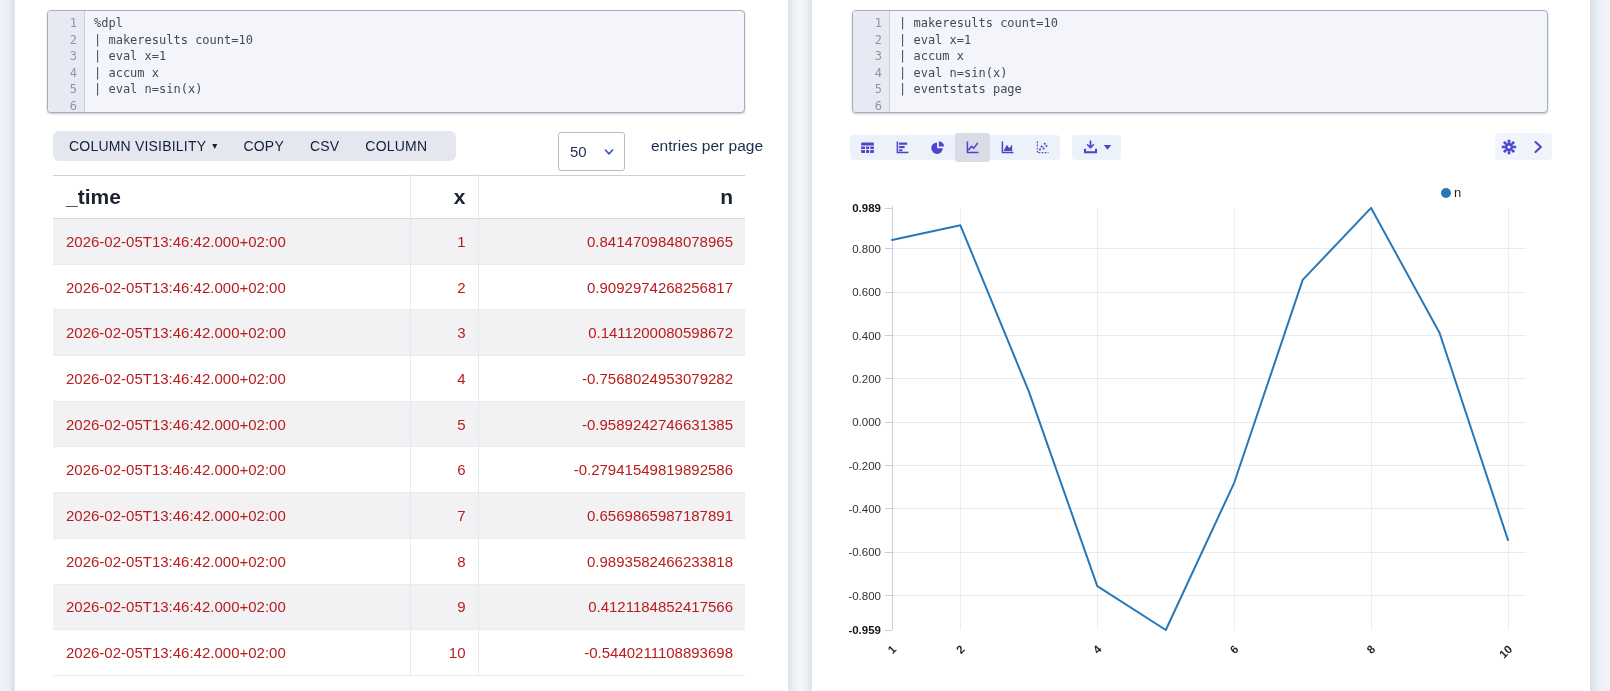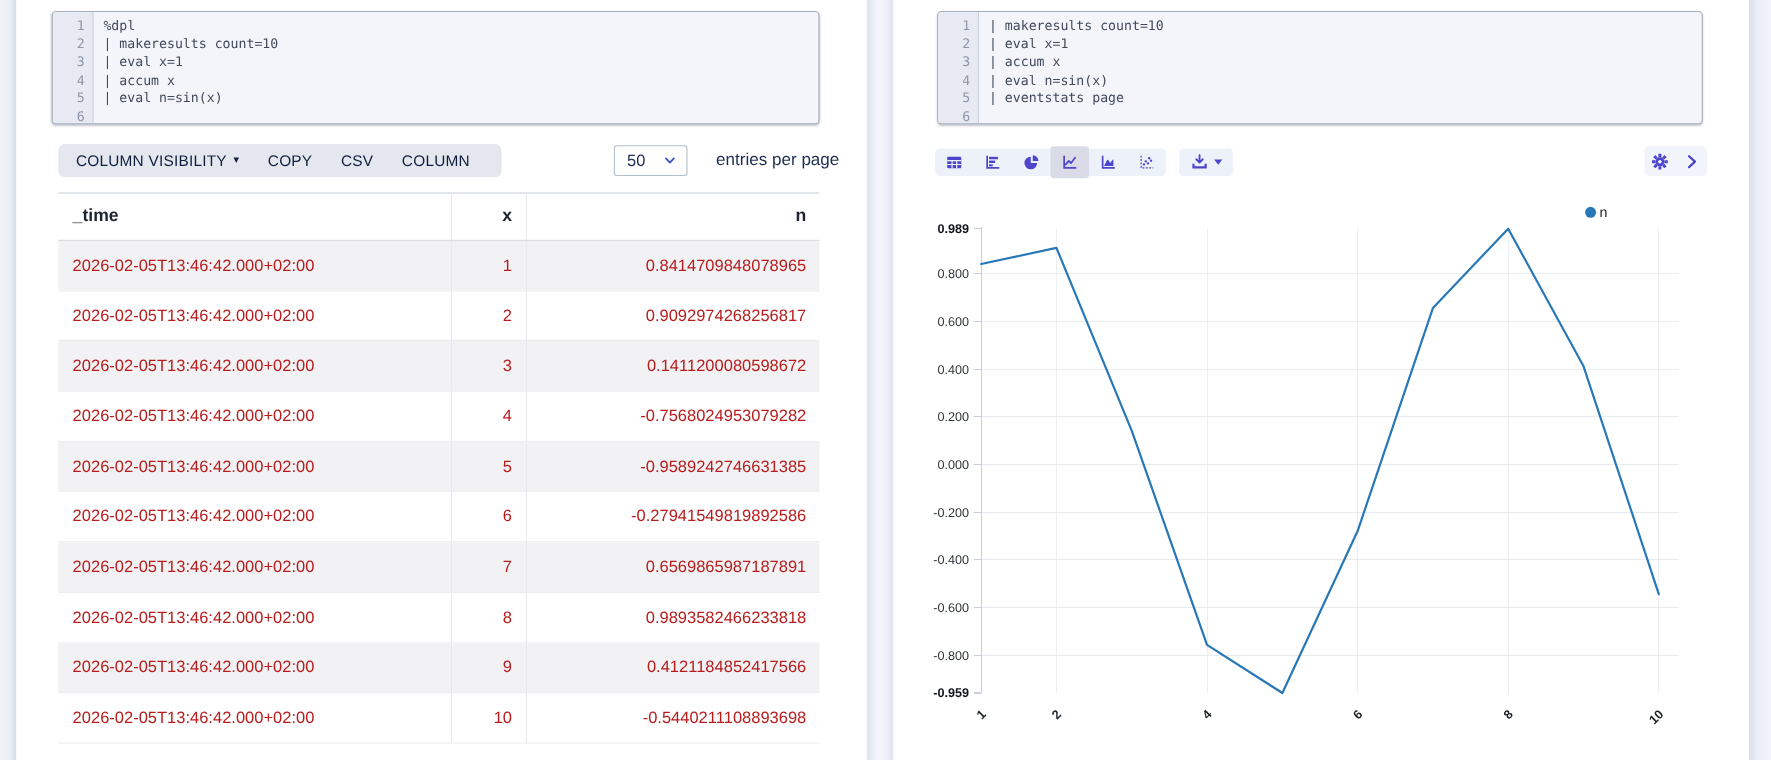"50" #page-size-select { height: 28px -> 39px }
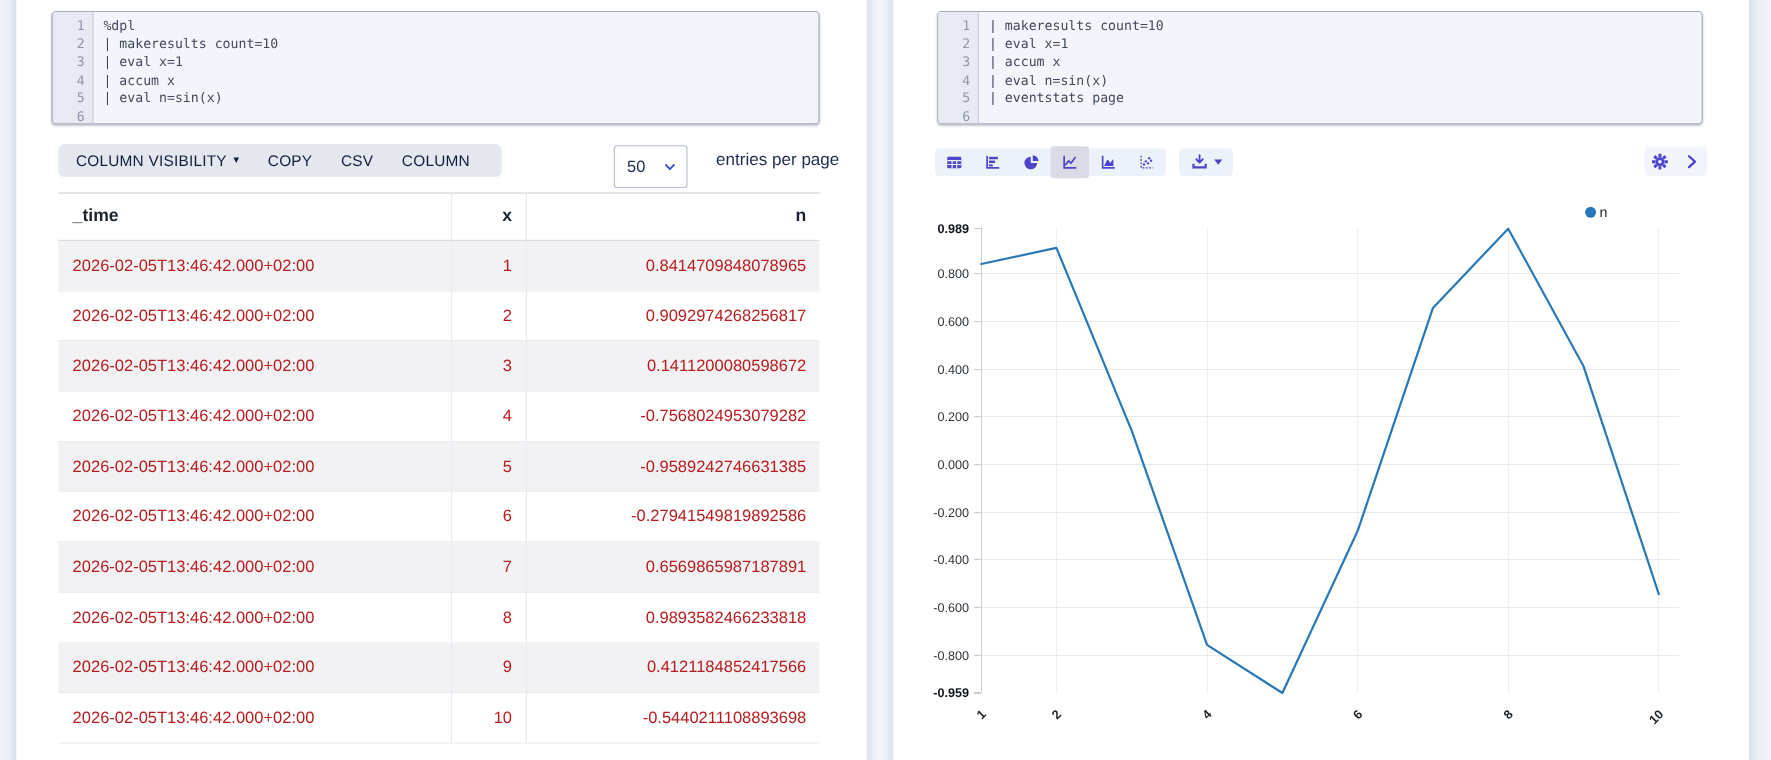"_time" #results-table th { font-size: 16px -> 21px }
